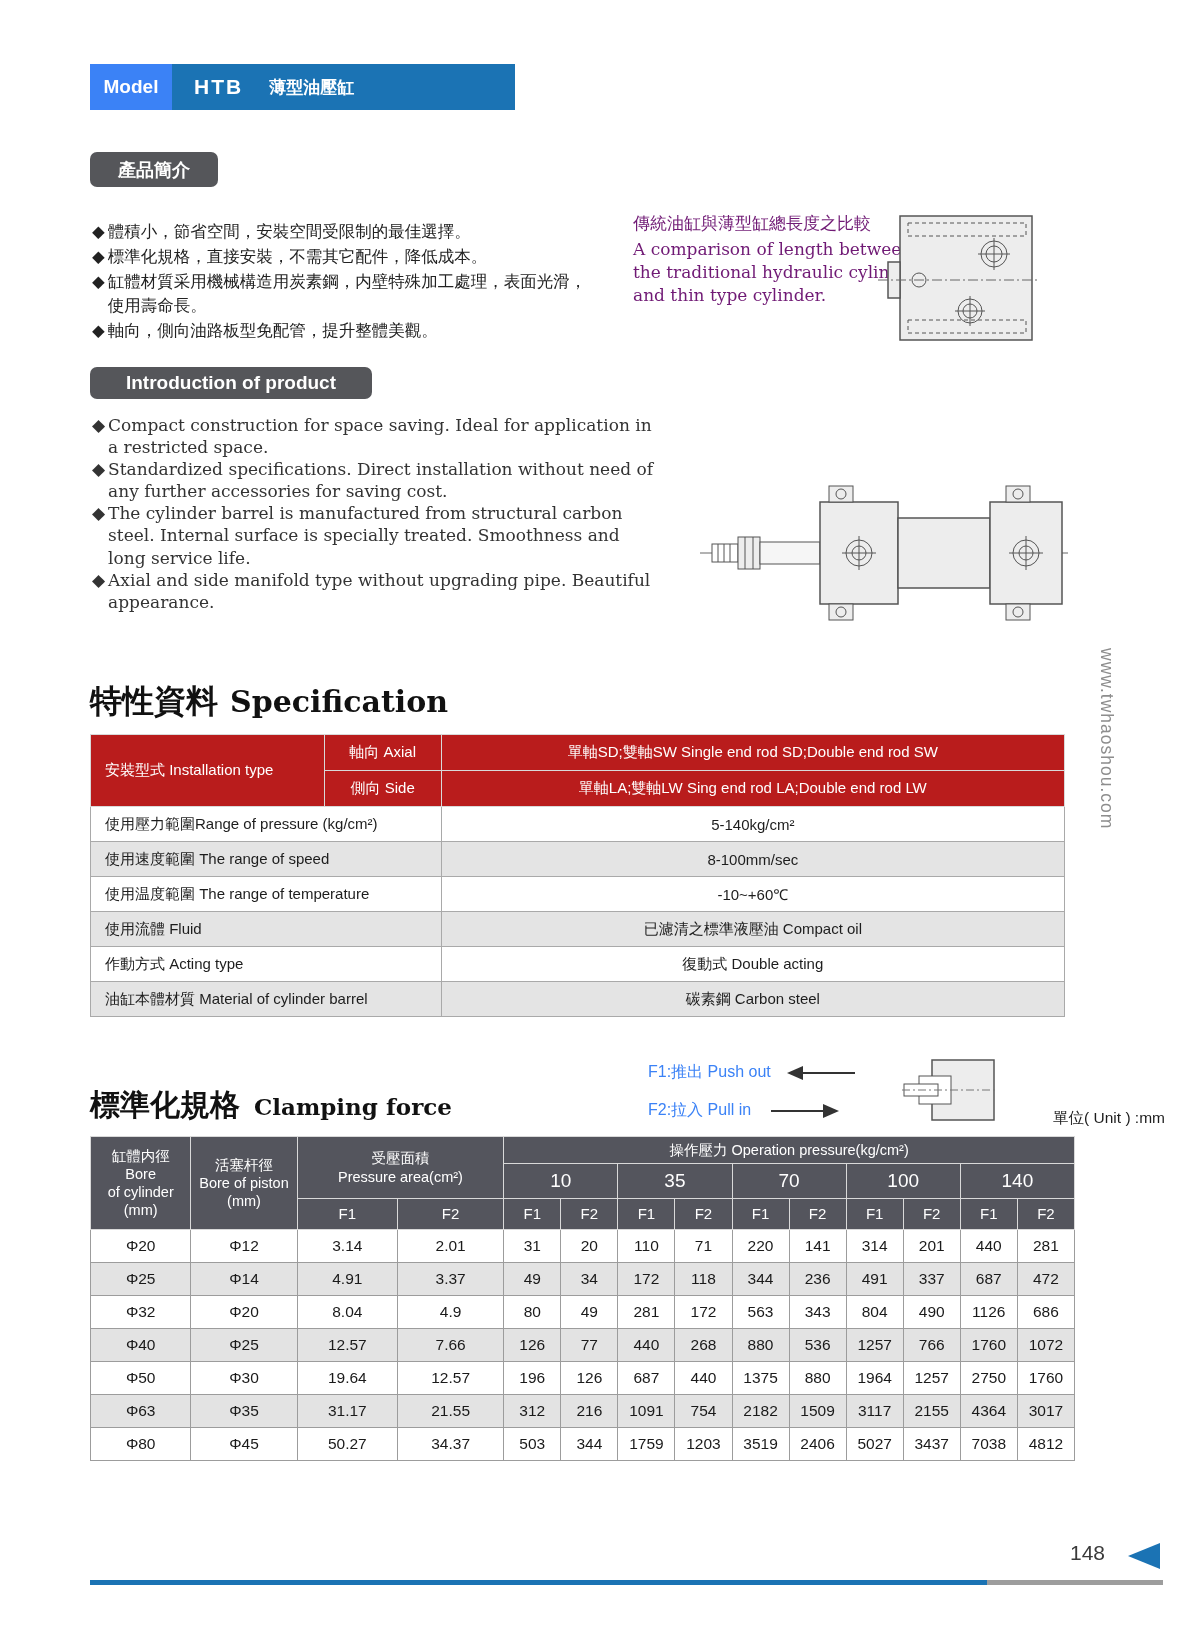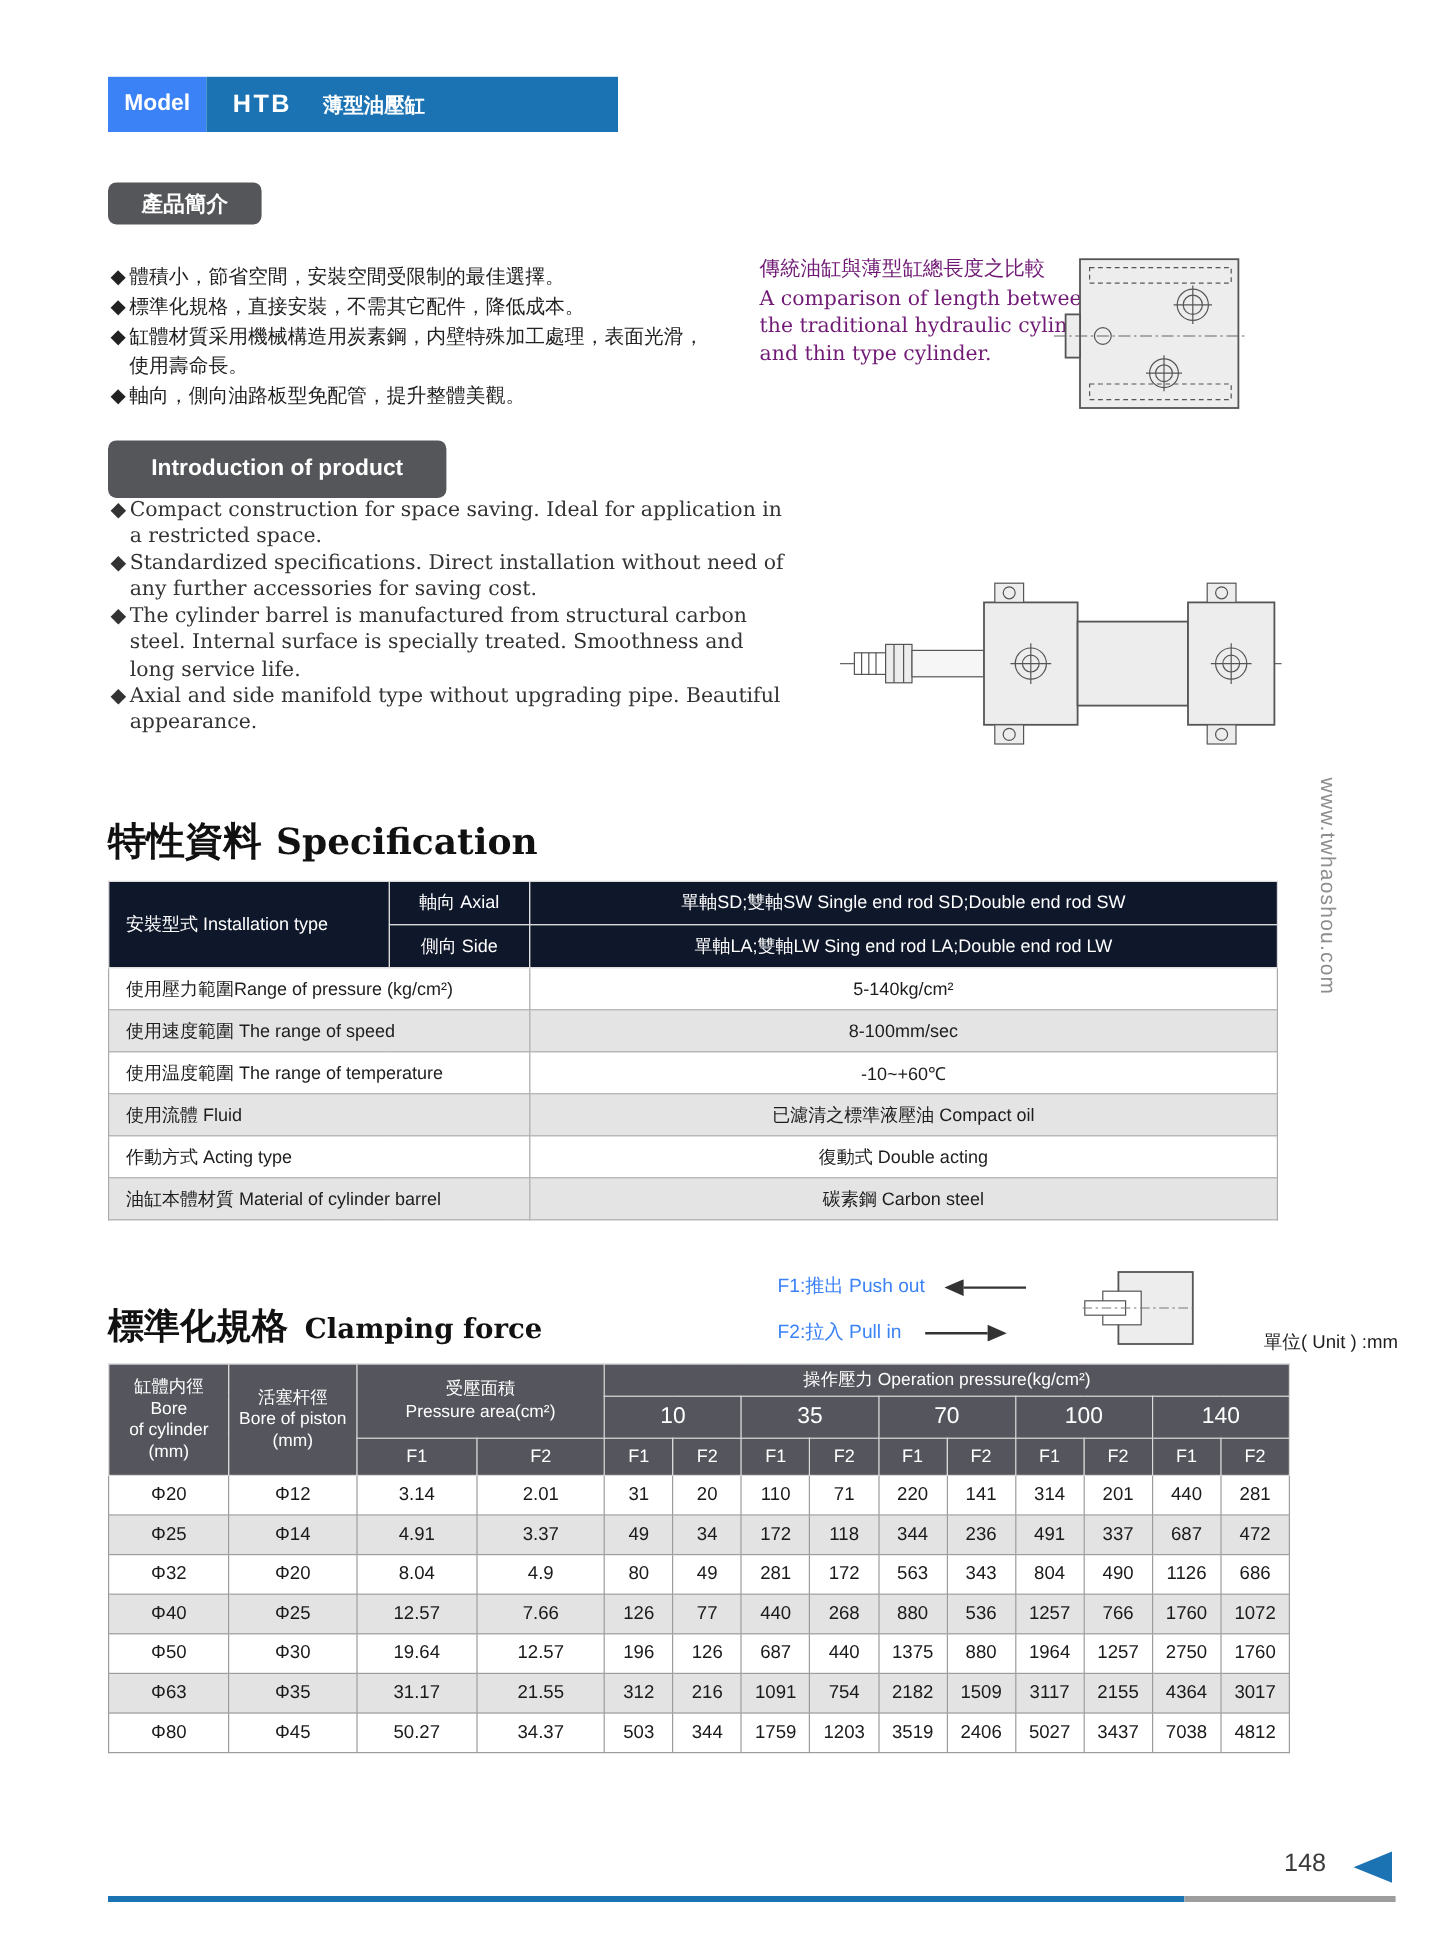"Introduction of product" .badge-en { height: 48px -> 32px }
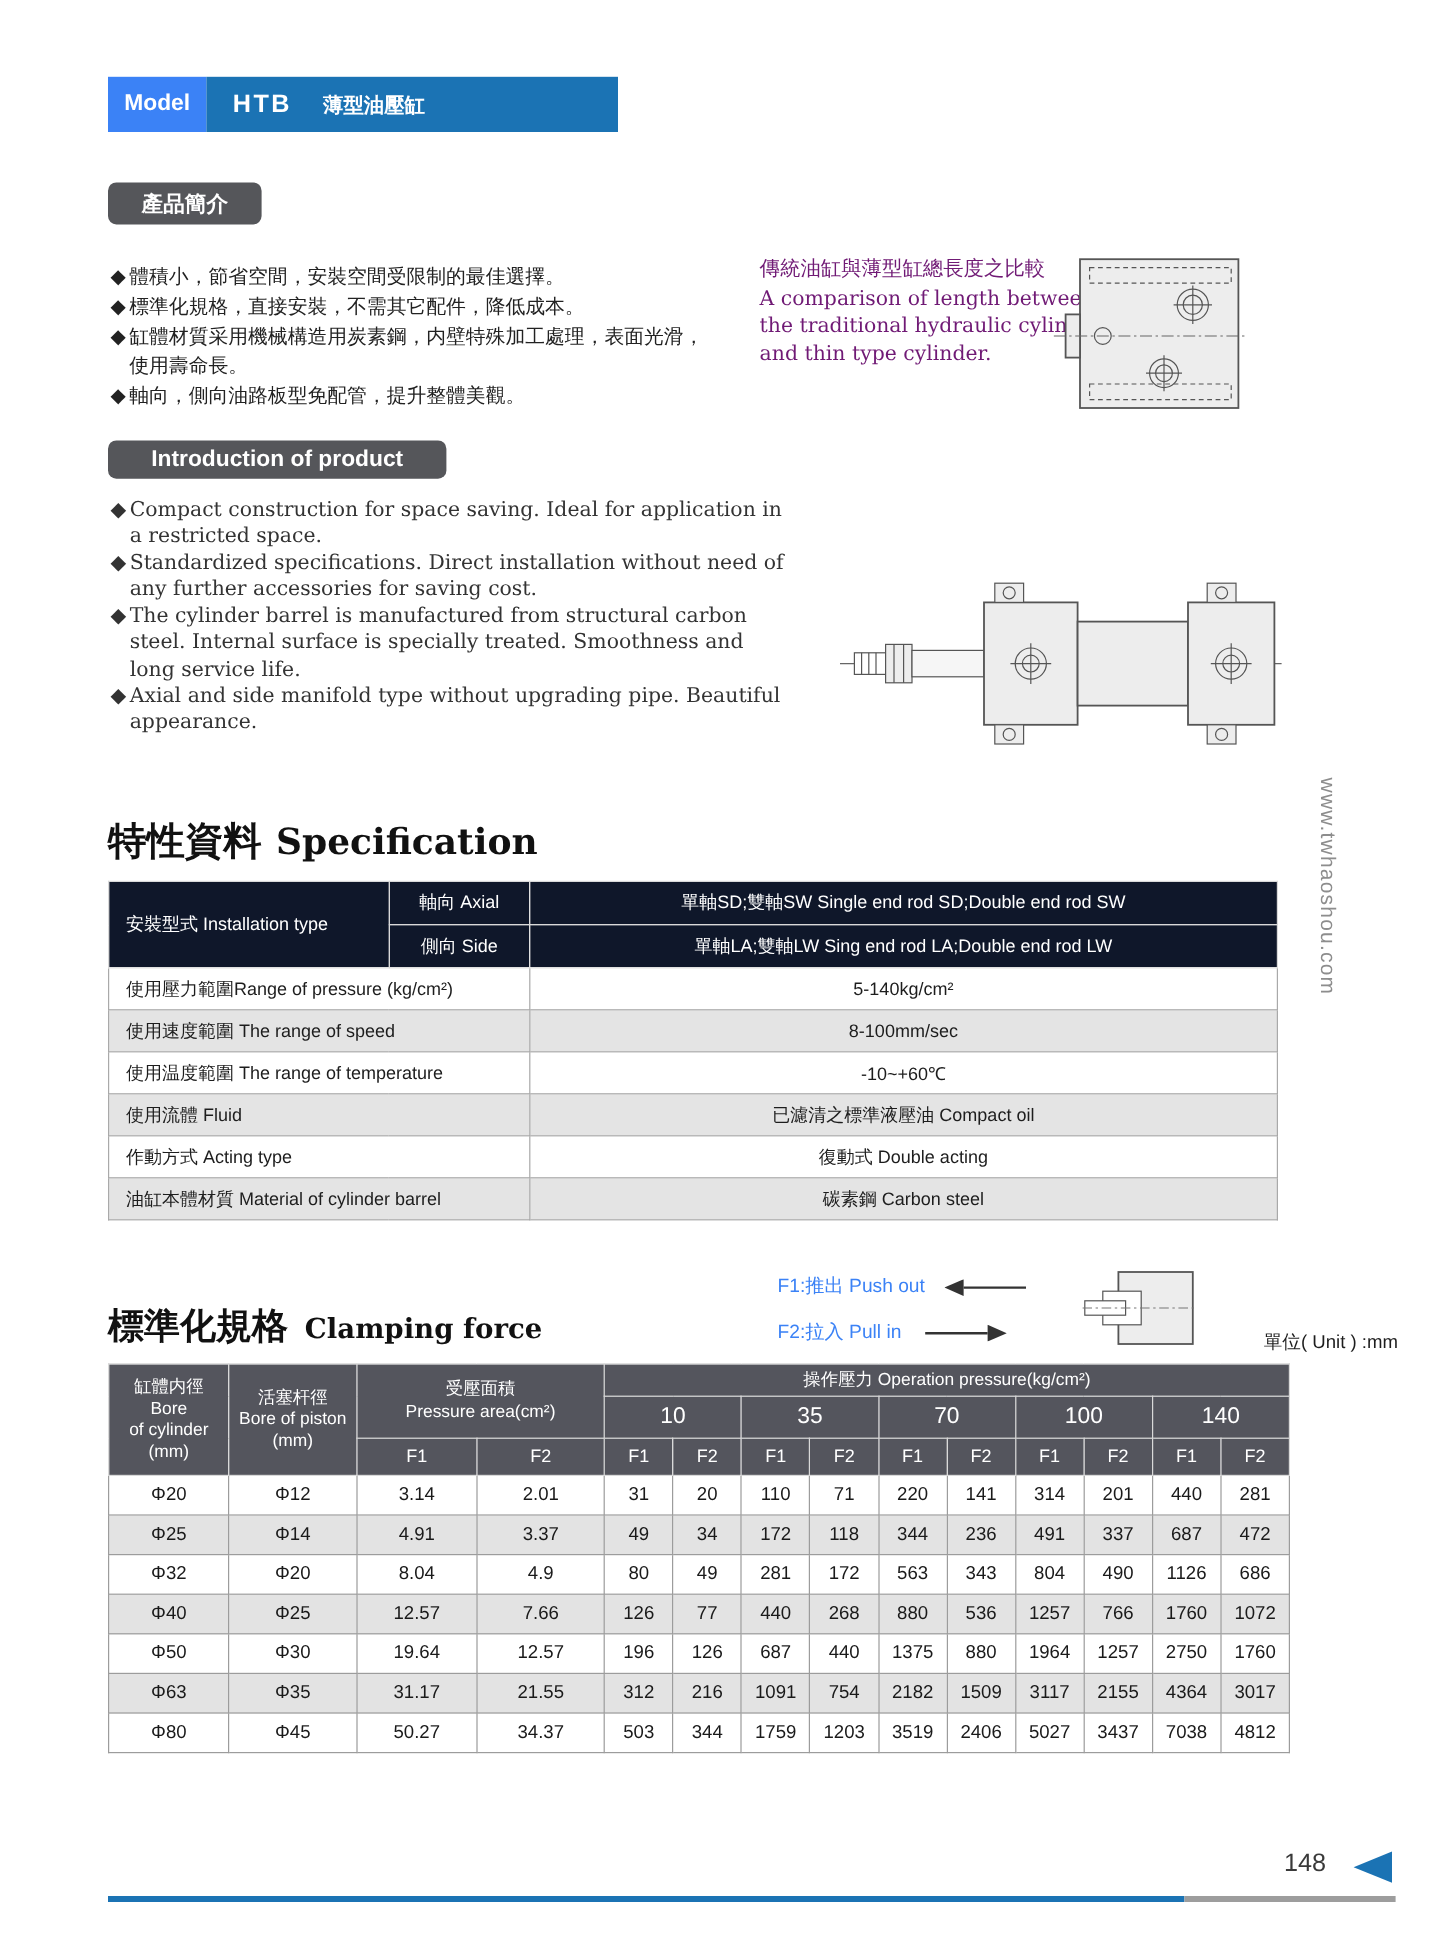"軸向 Axial" .spec-table tr.dark td { background: #0f172a -> #b91c1c }
